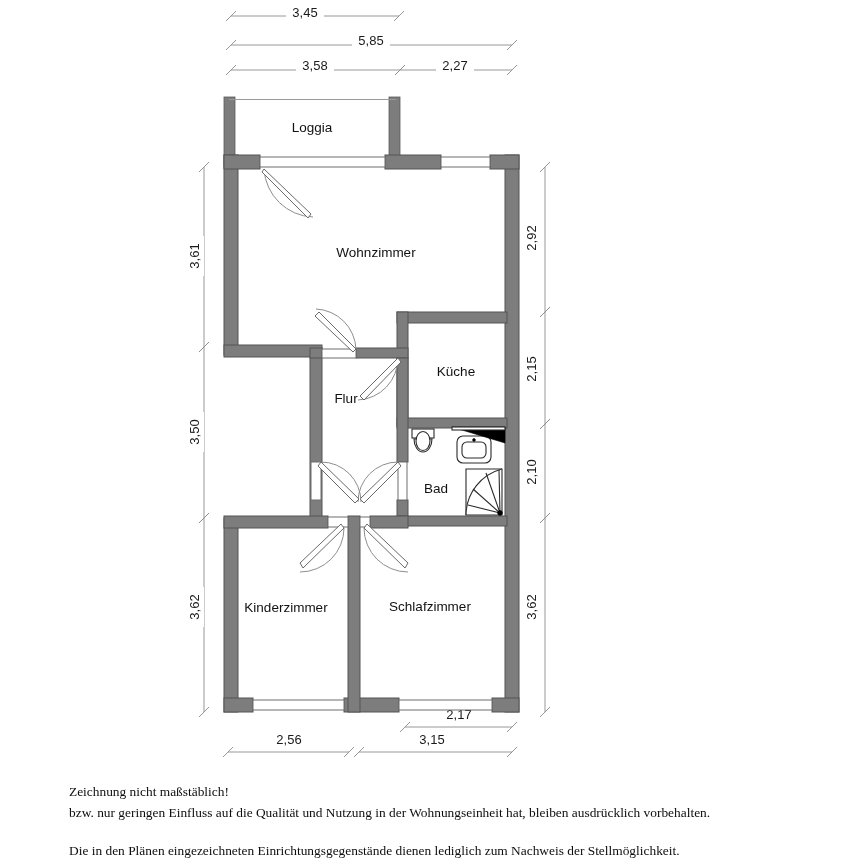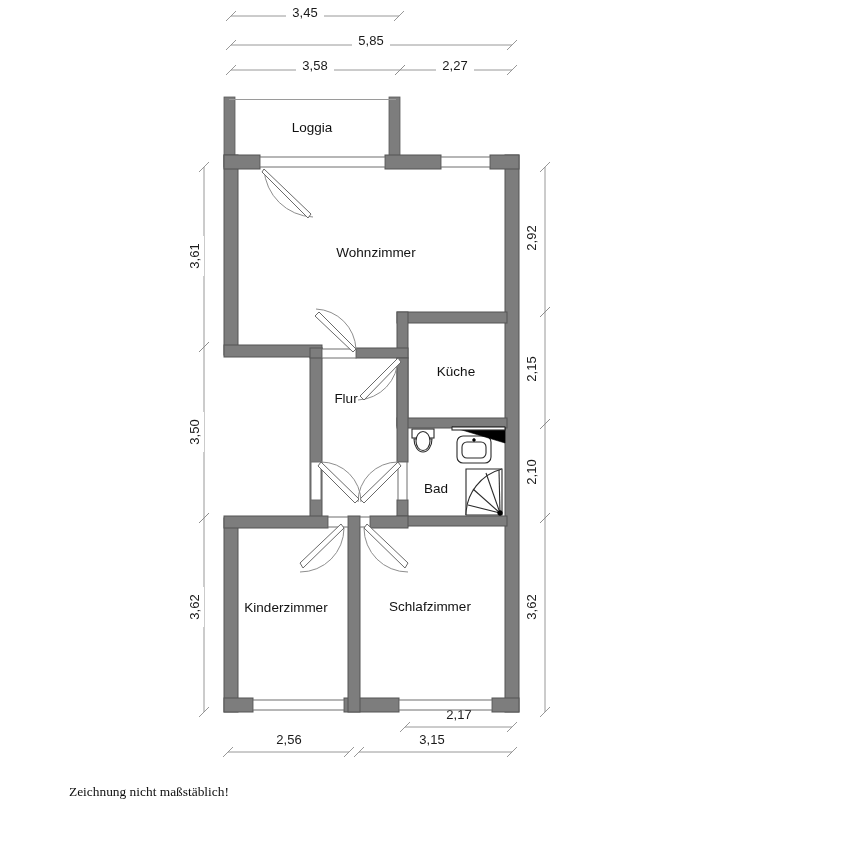"bzw. nur geringen Einfluss auf" p { html: none -> <p>bzw. nur geringen Einfluss auf die Qualität und Nutzung in der Wohnungseinheit hat, bleiben ausdrücklich vorbehalten.</p> }
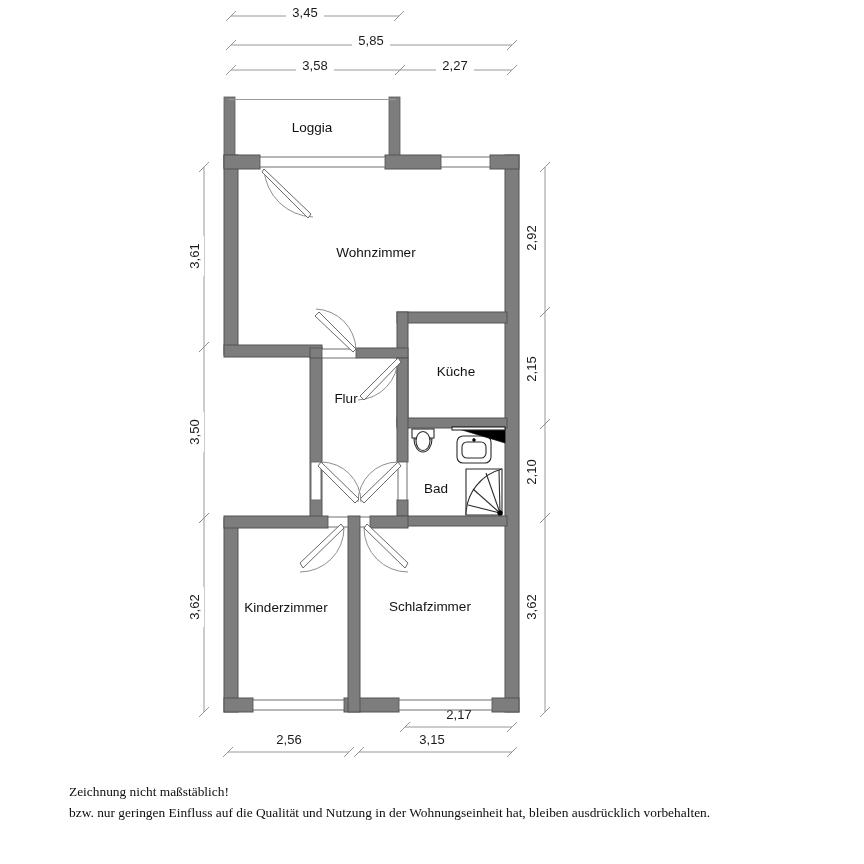"Die in den Plänen eingezeichneten" p { html: none -> <p>Die in den Plänen eingezeichneten Einrichtungsgegenstände dienen lediglich zum Nachweis der Stellmöglichkeit.</p> }
